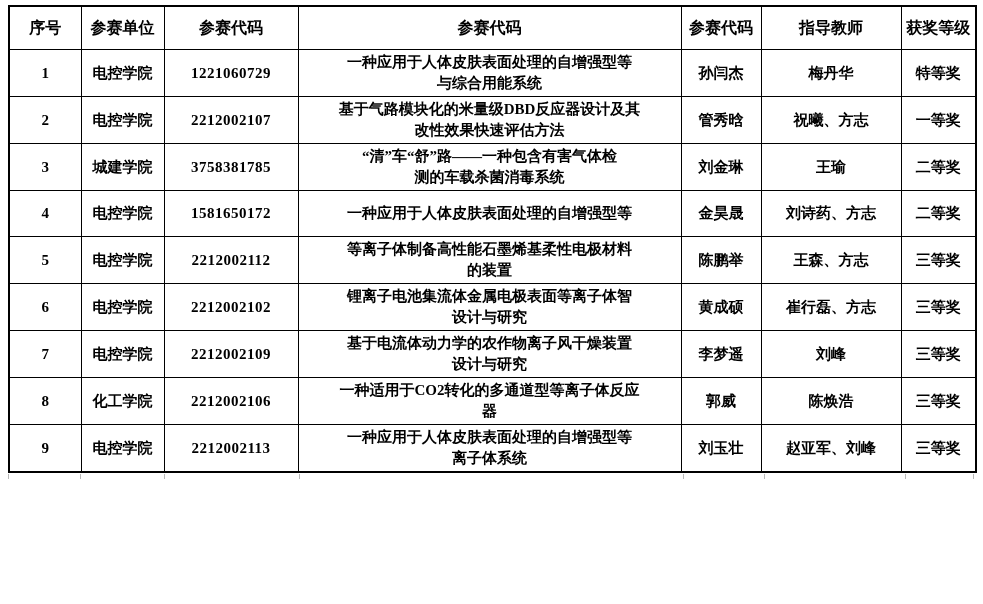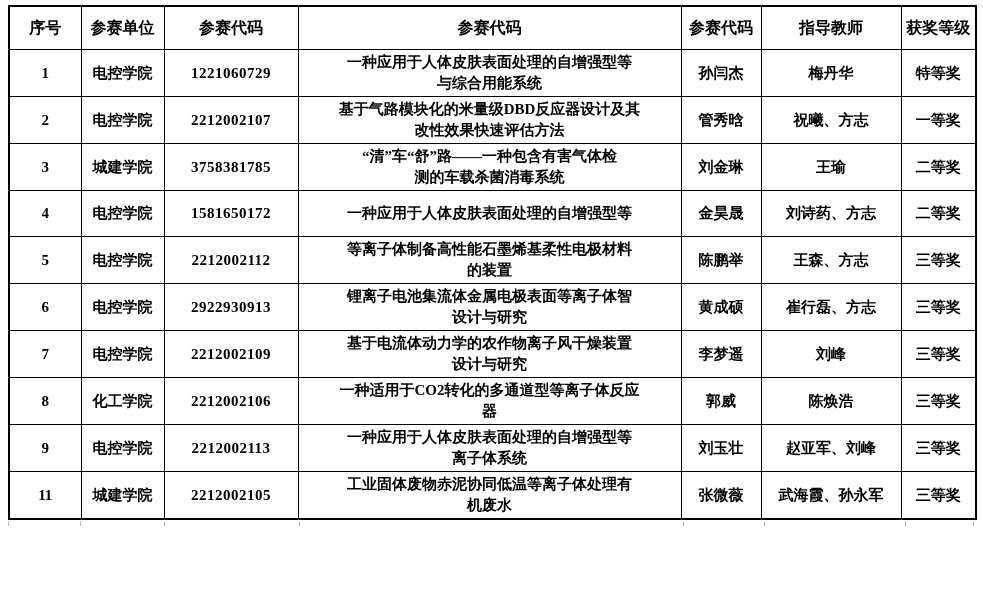"2922930913" td.c-code { text: 2922930913 -> 2212002102 }
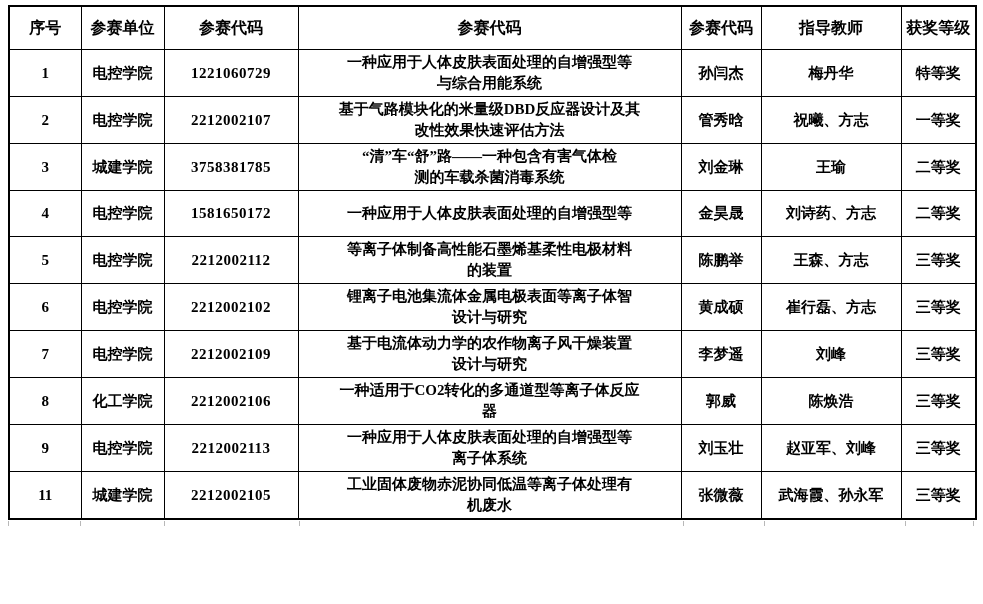"11" tr { html: <tr> <td>11</td> <td>城建学院</td> <td>2212002105</td> <td>工业固体废物赤泥协同低温等离子体处理有 机废水</td> <td>张微薇</td> <td>武海霞、孙永军</td> <td>三等奖</td> </tr> -> none }
